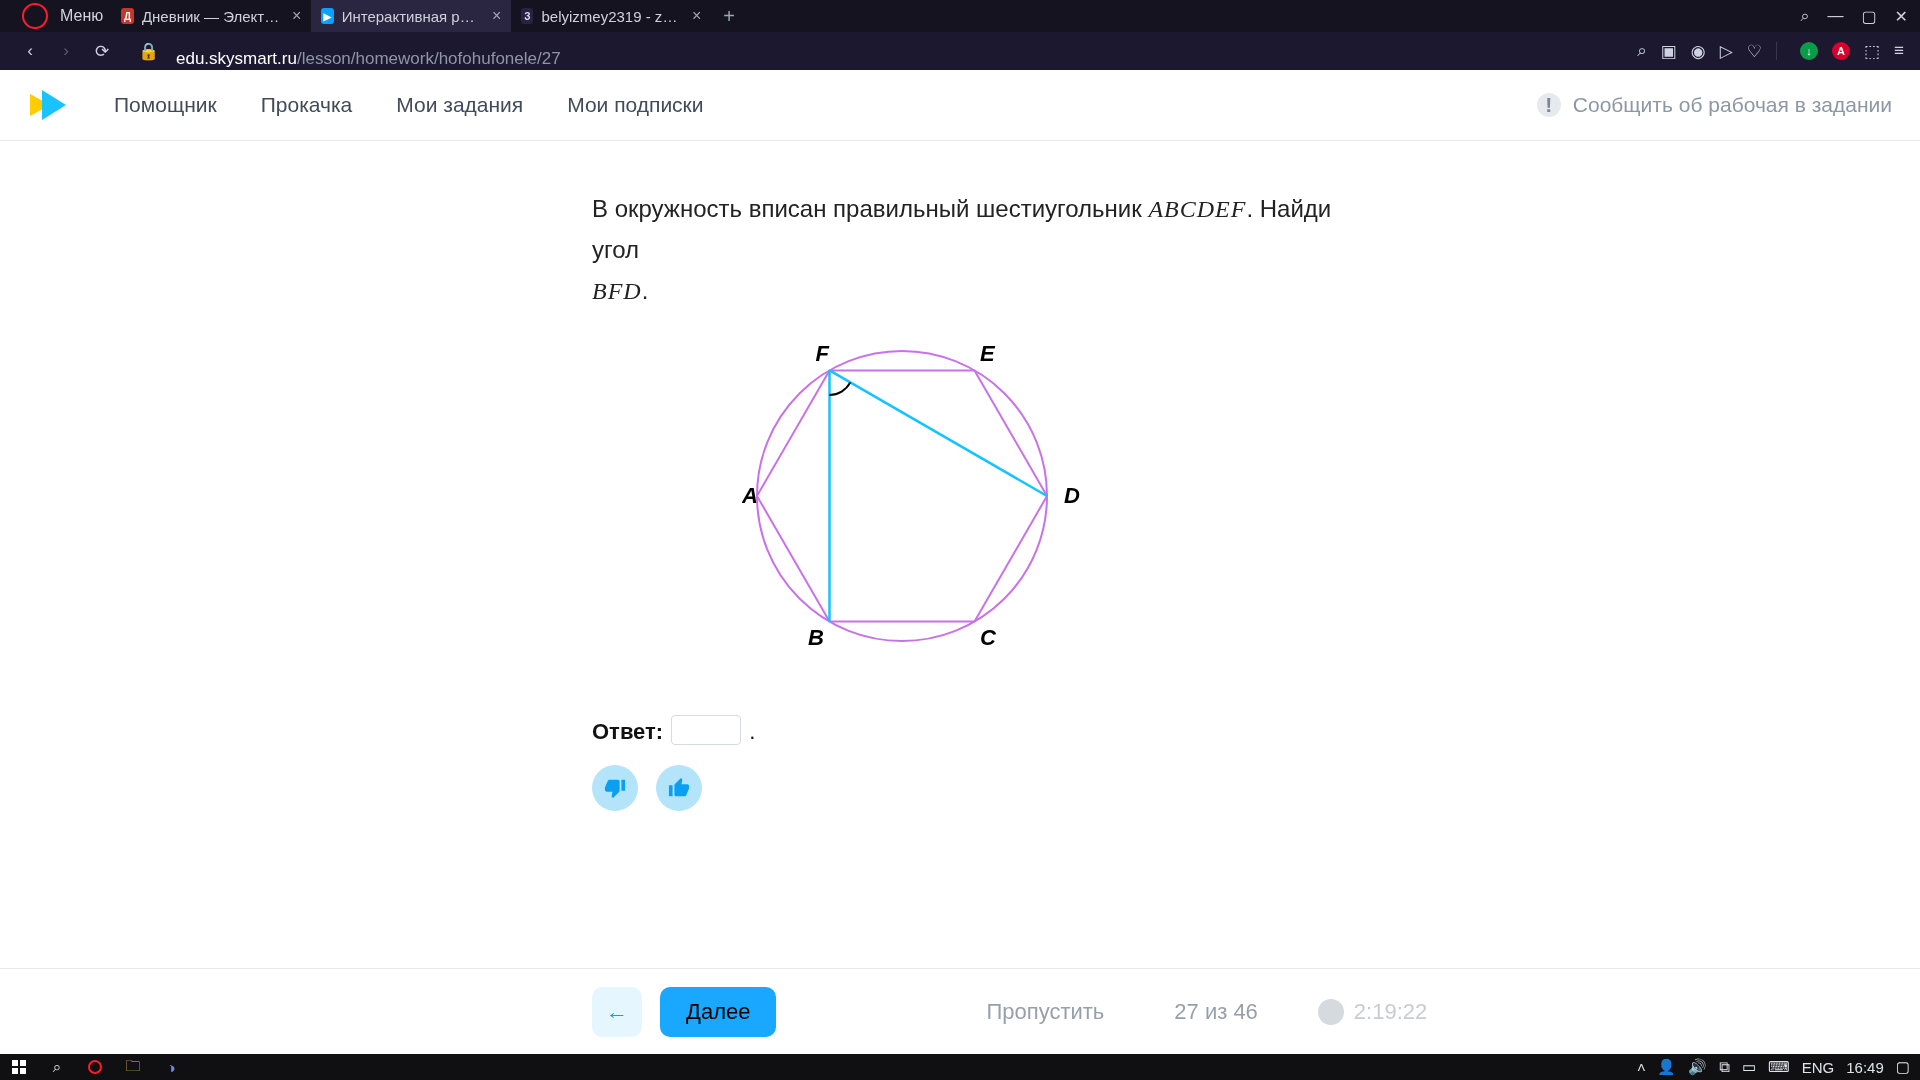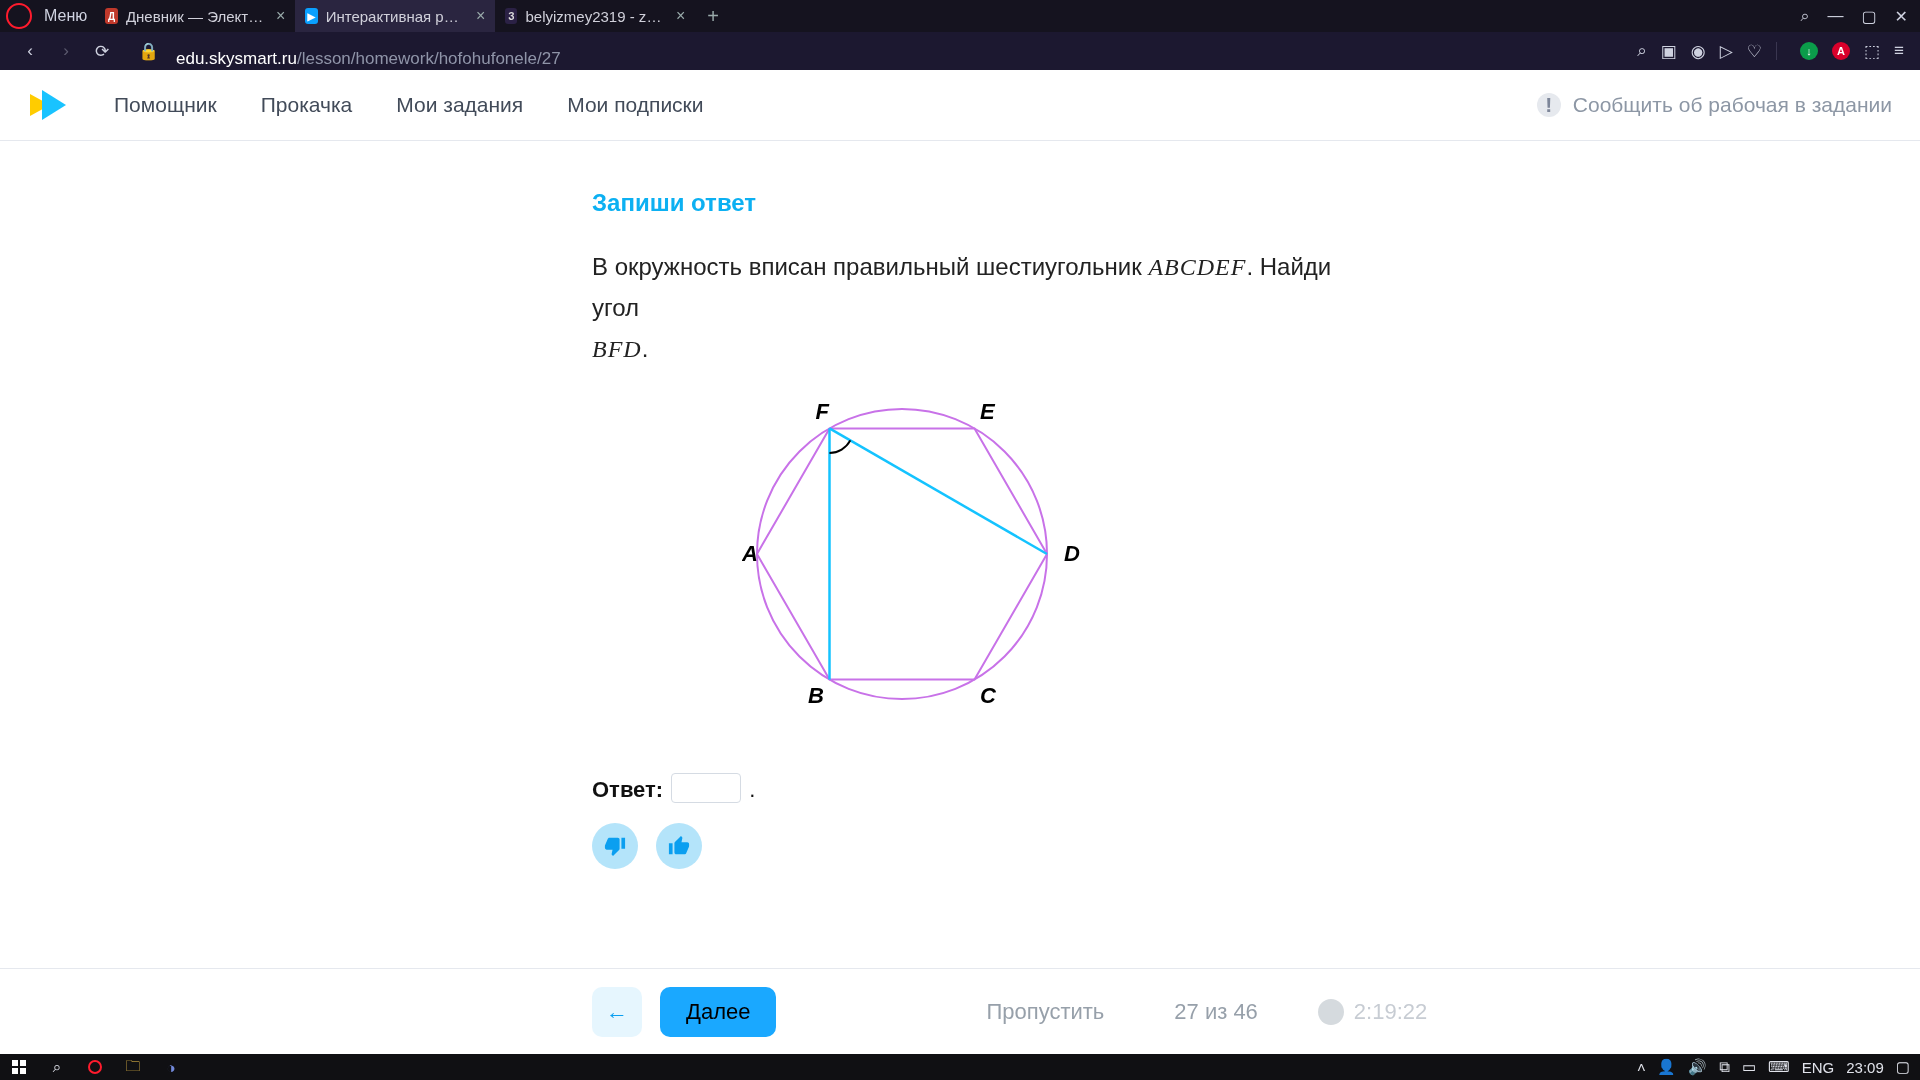"Меню" .titlebar { padding-left: none -> 16px }
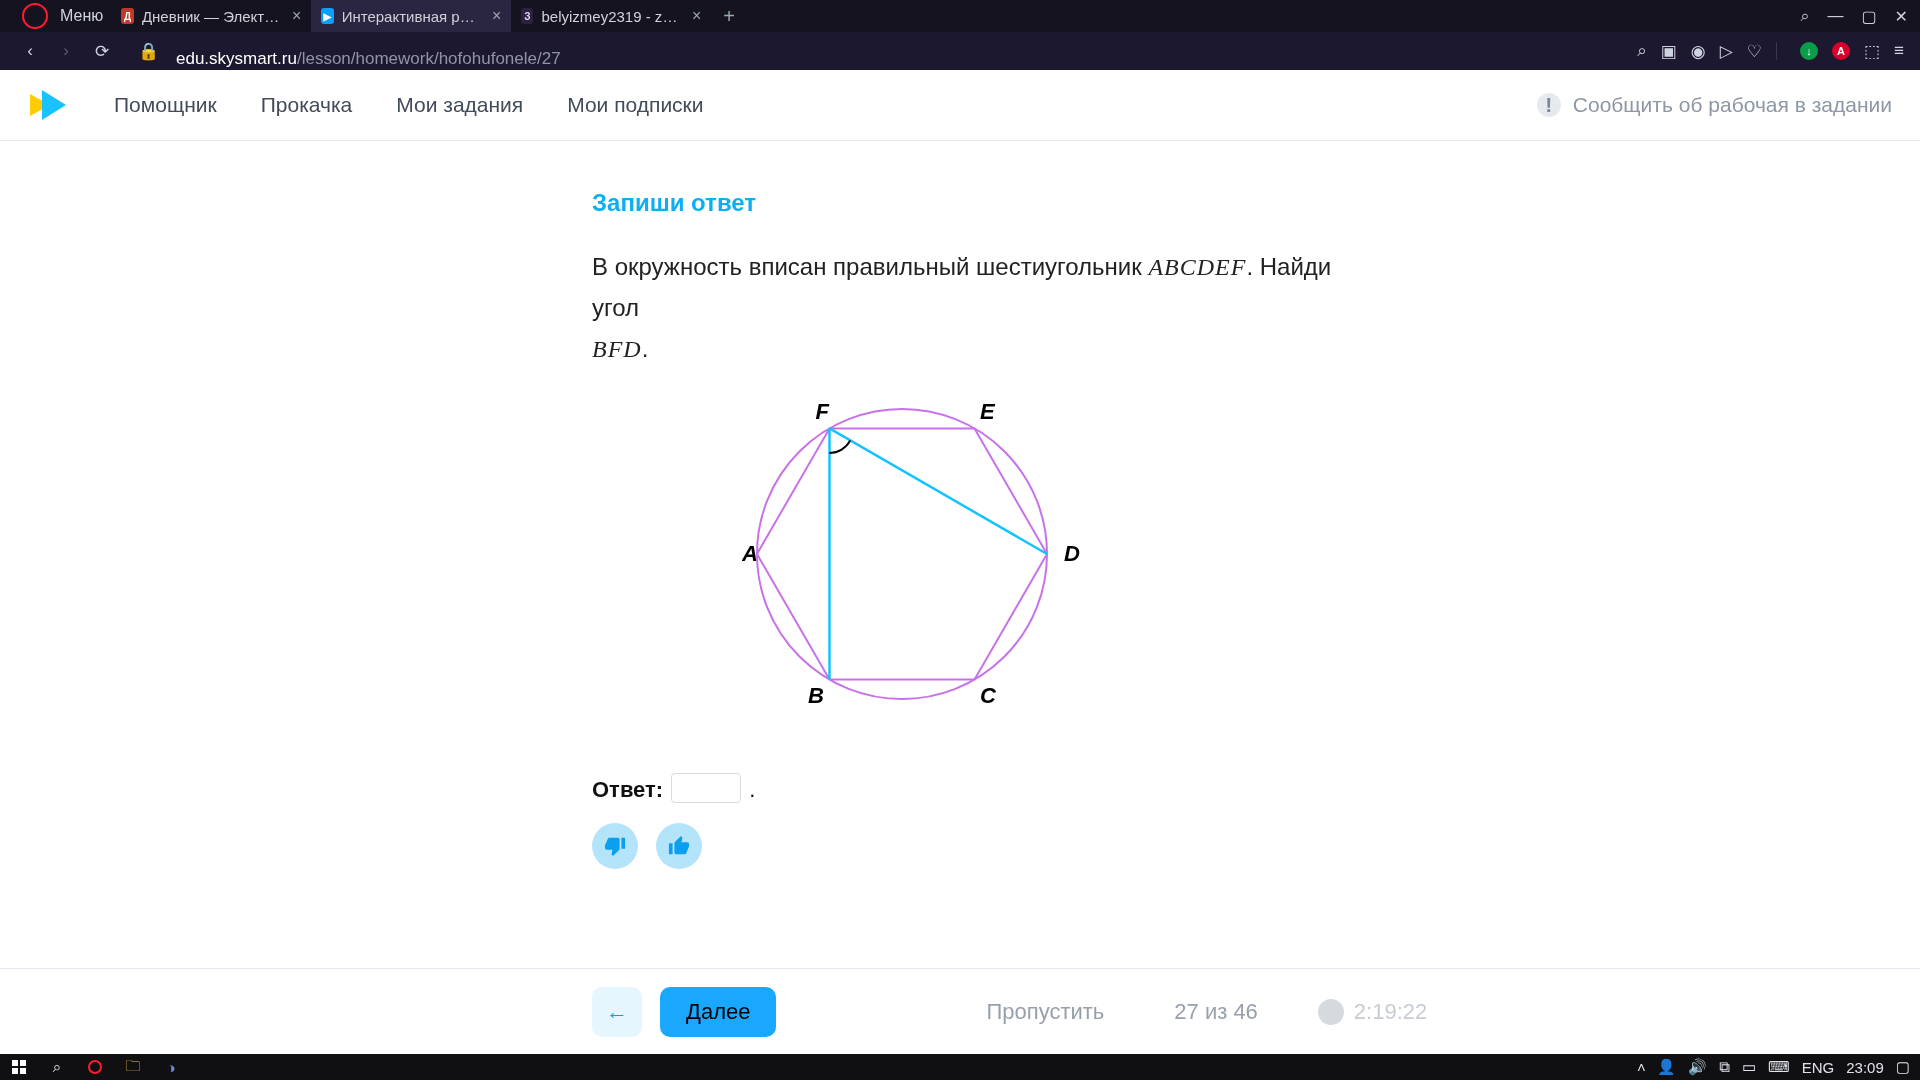"Запиши ответ" div.task-title { html: <div>Запиши ответ</div> -> none }
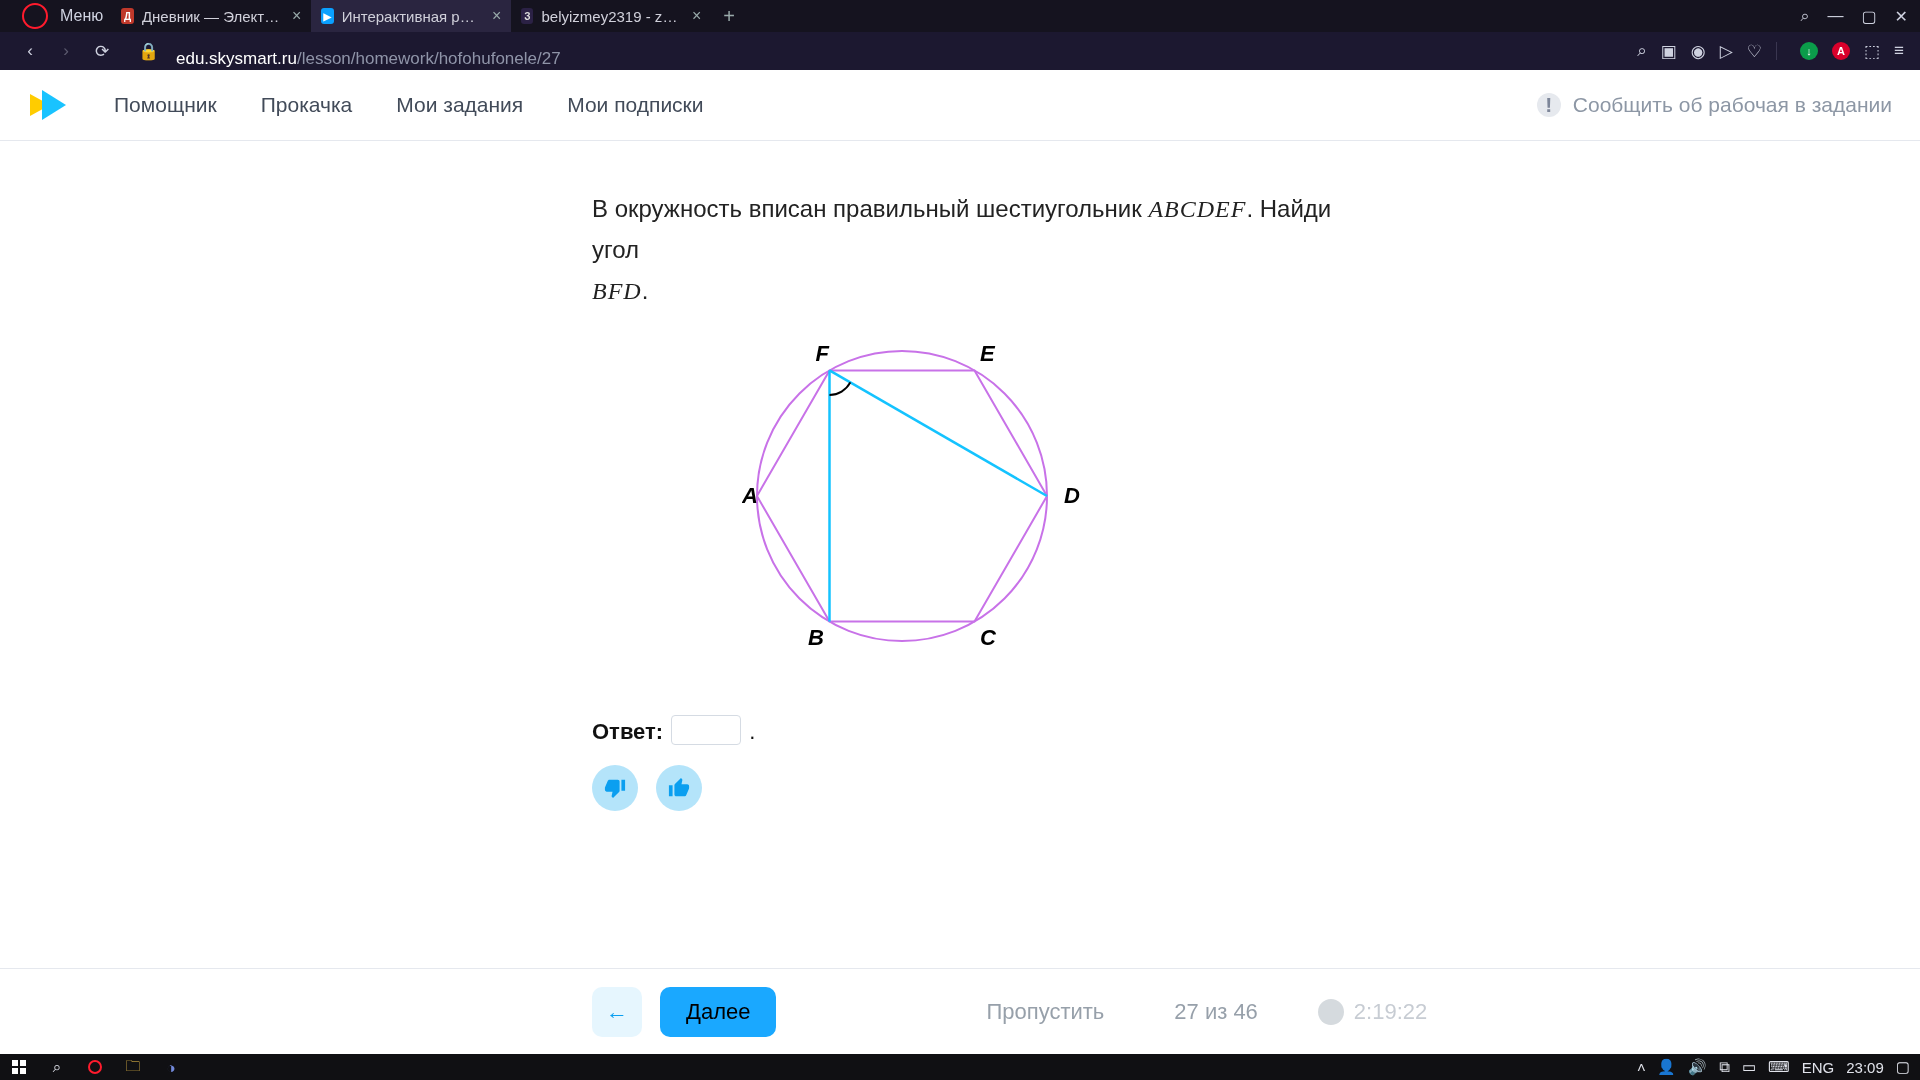"23:09" span { text: 23:09 -> 16:49 }
